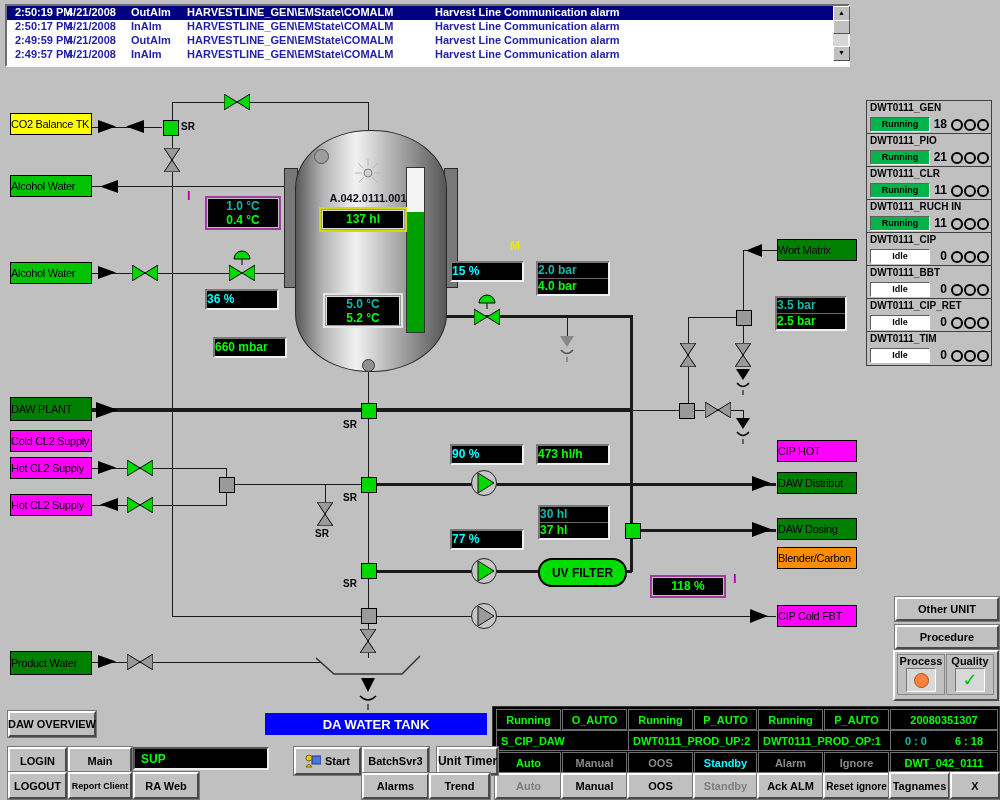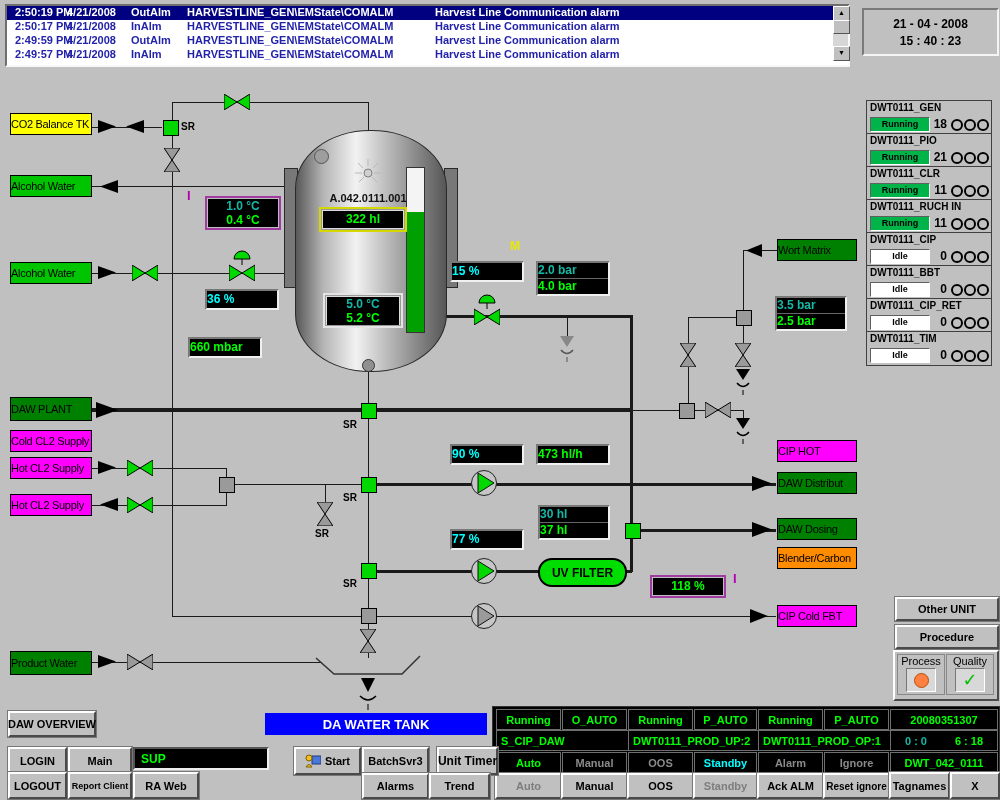"21 - 04 - 2008" div.datetime { html: <div> <div>21 - 04 - 2008</div> <div>15 : 40 : 23</div> </div> -> none }
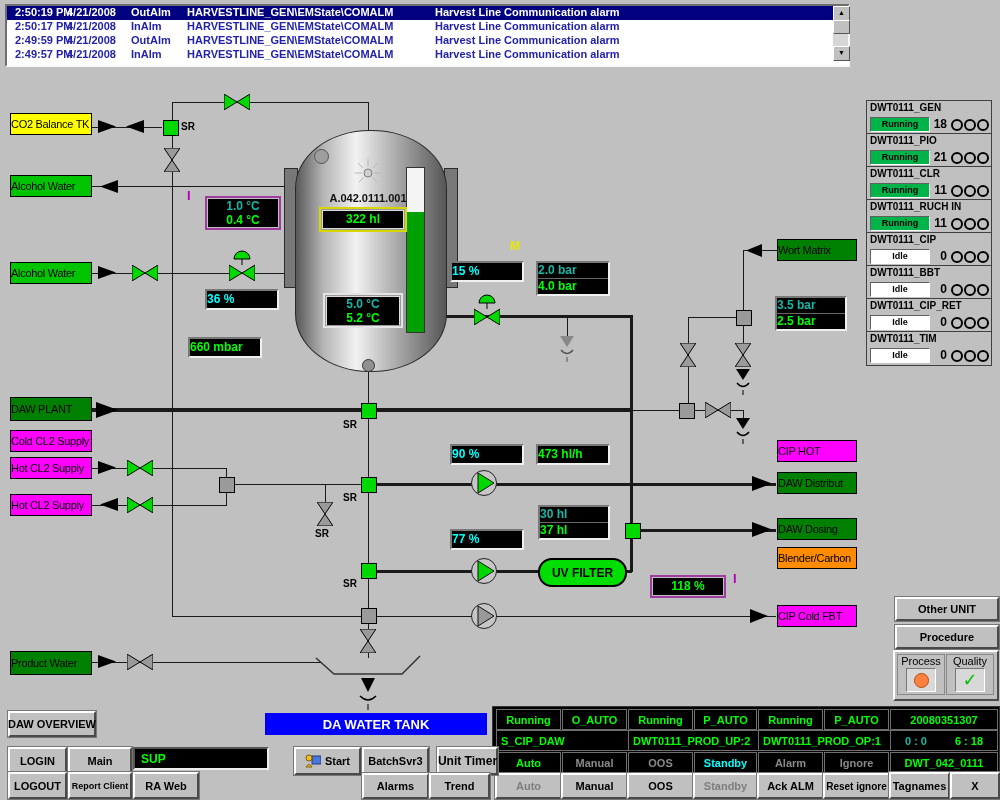"322 hl" div.inner-ro { text: 322 -> 137 }
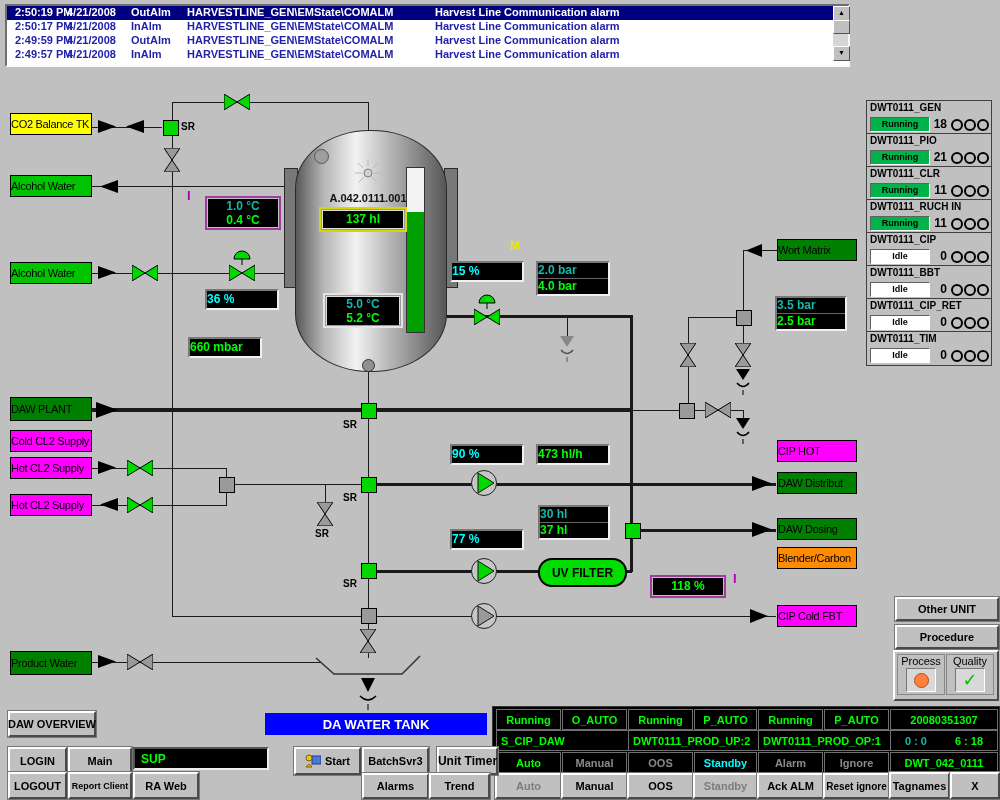"660 mbar" div.ro { left: 188px -> 213px }
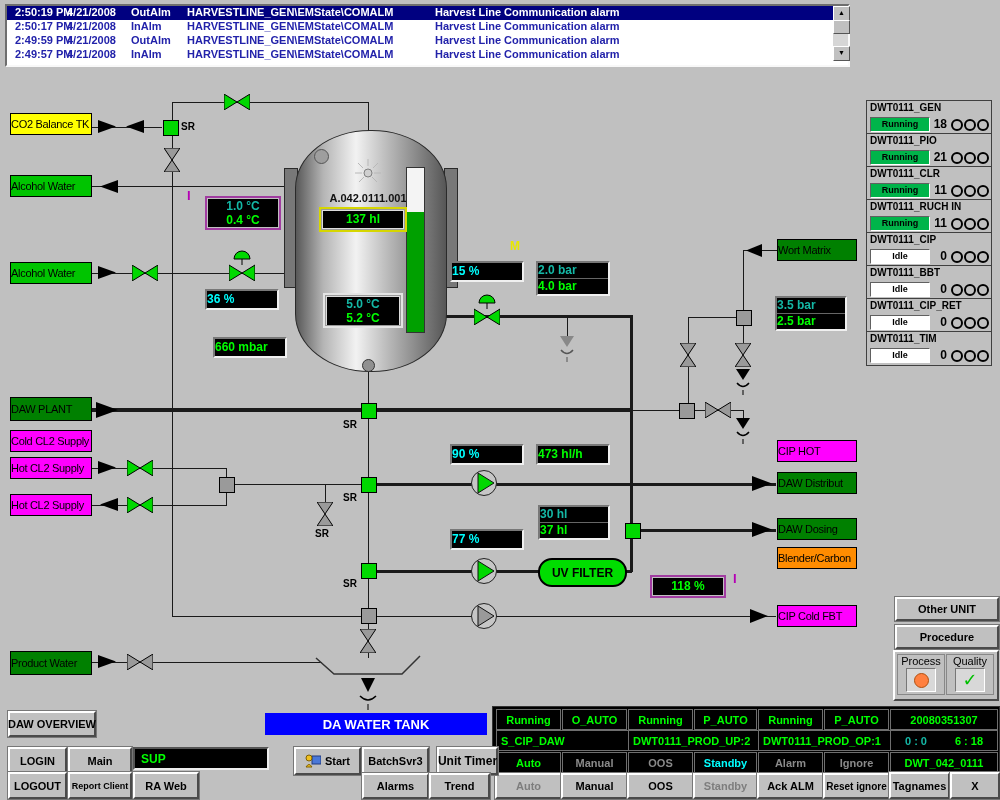"Process" .pq-lab { font-weight: normal -> bold }
